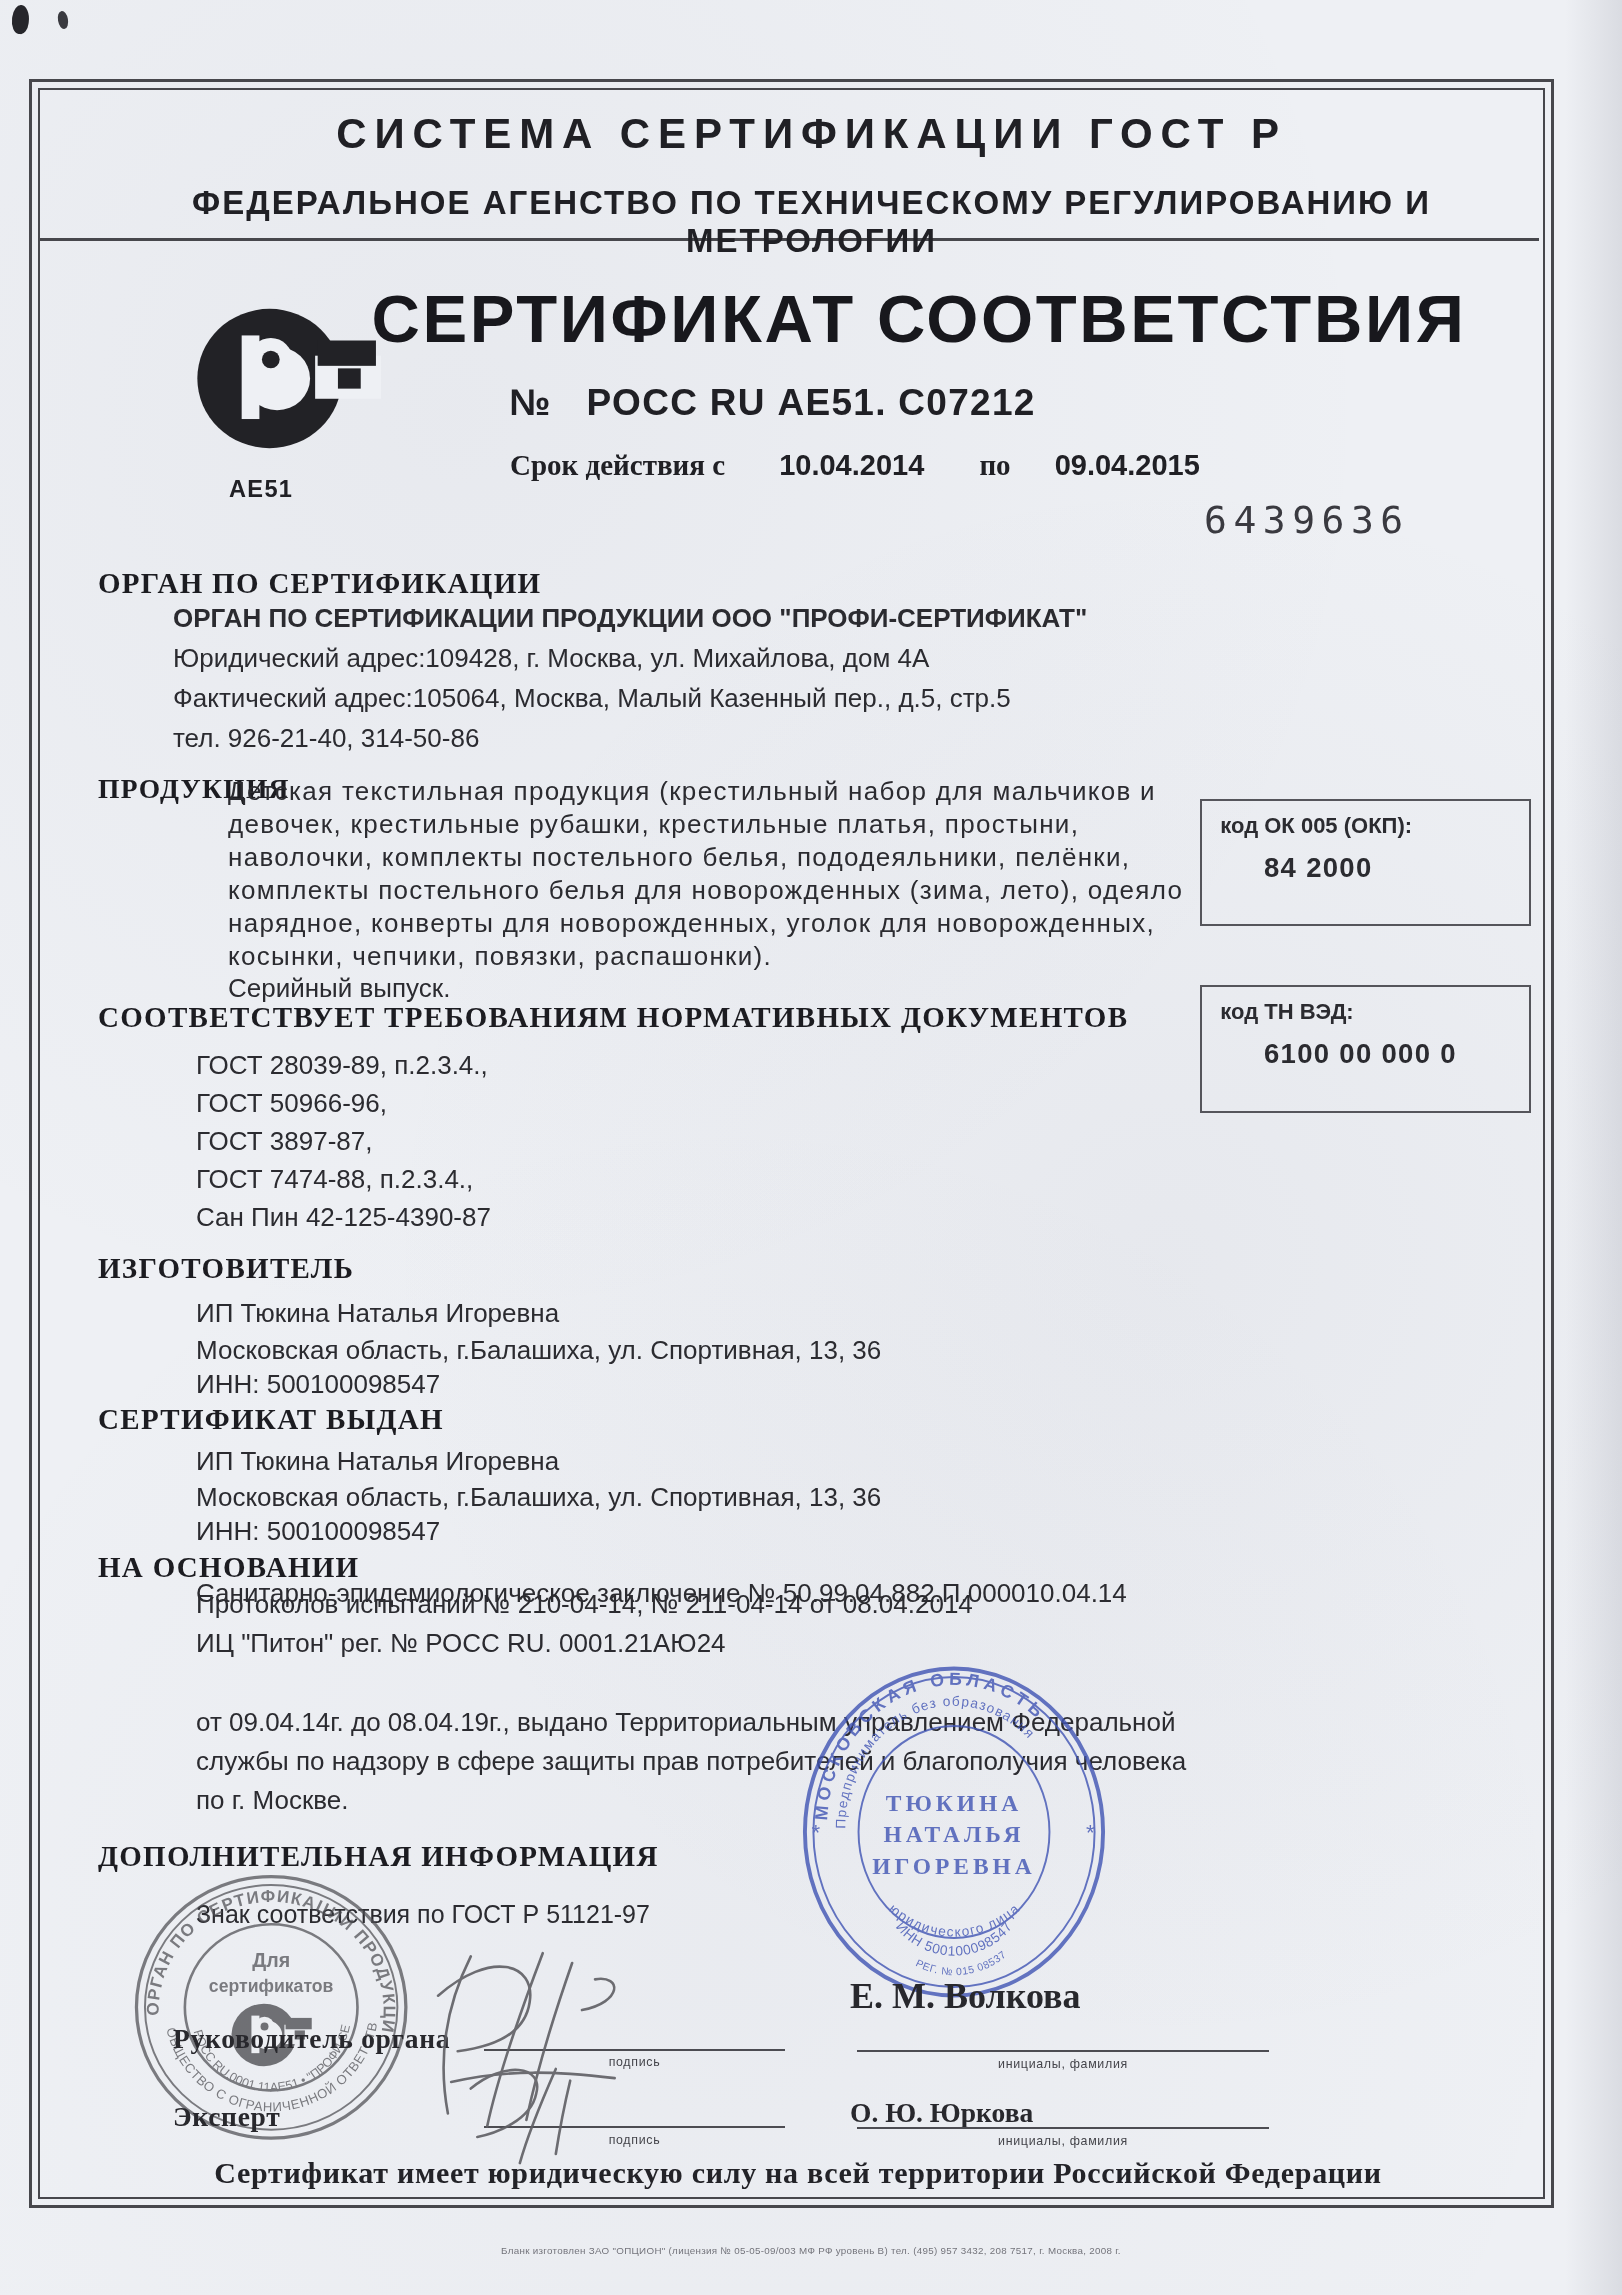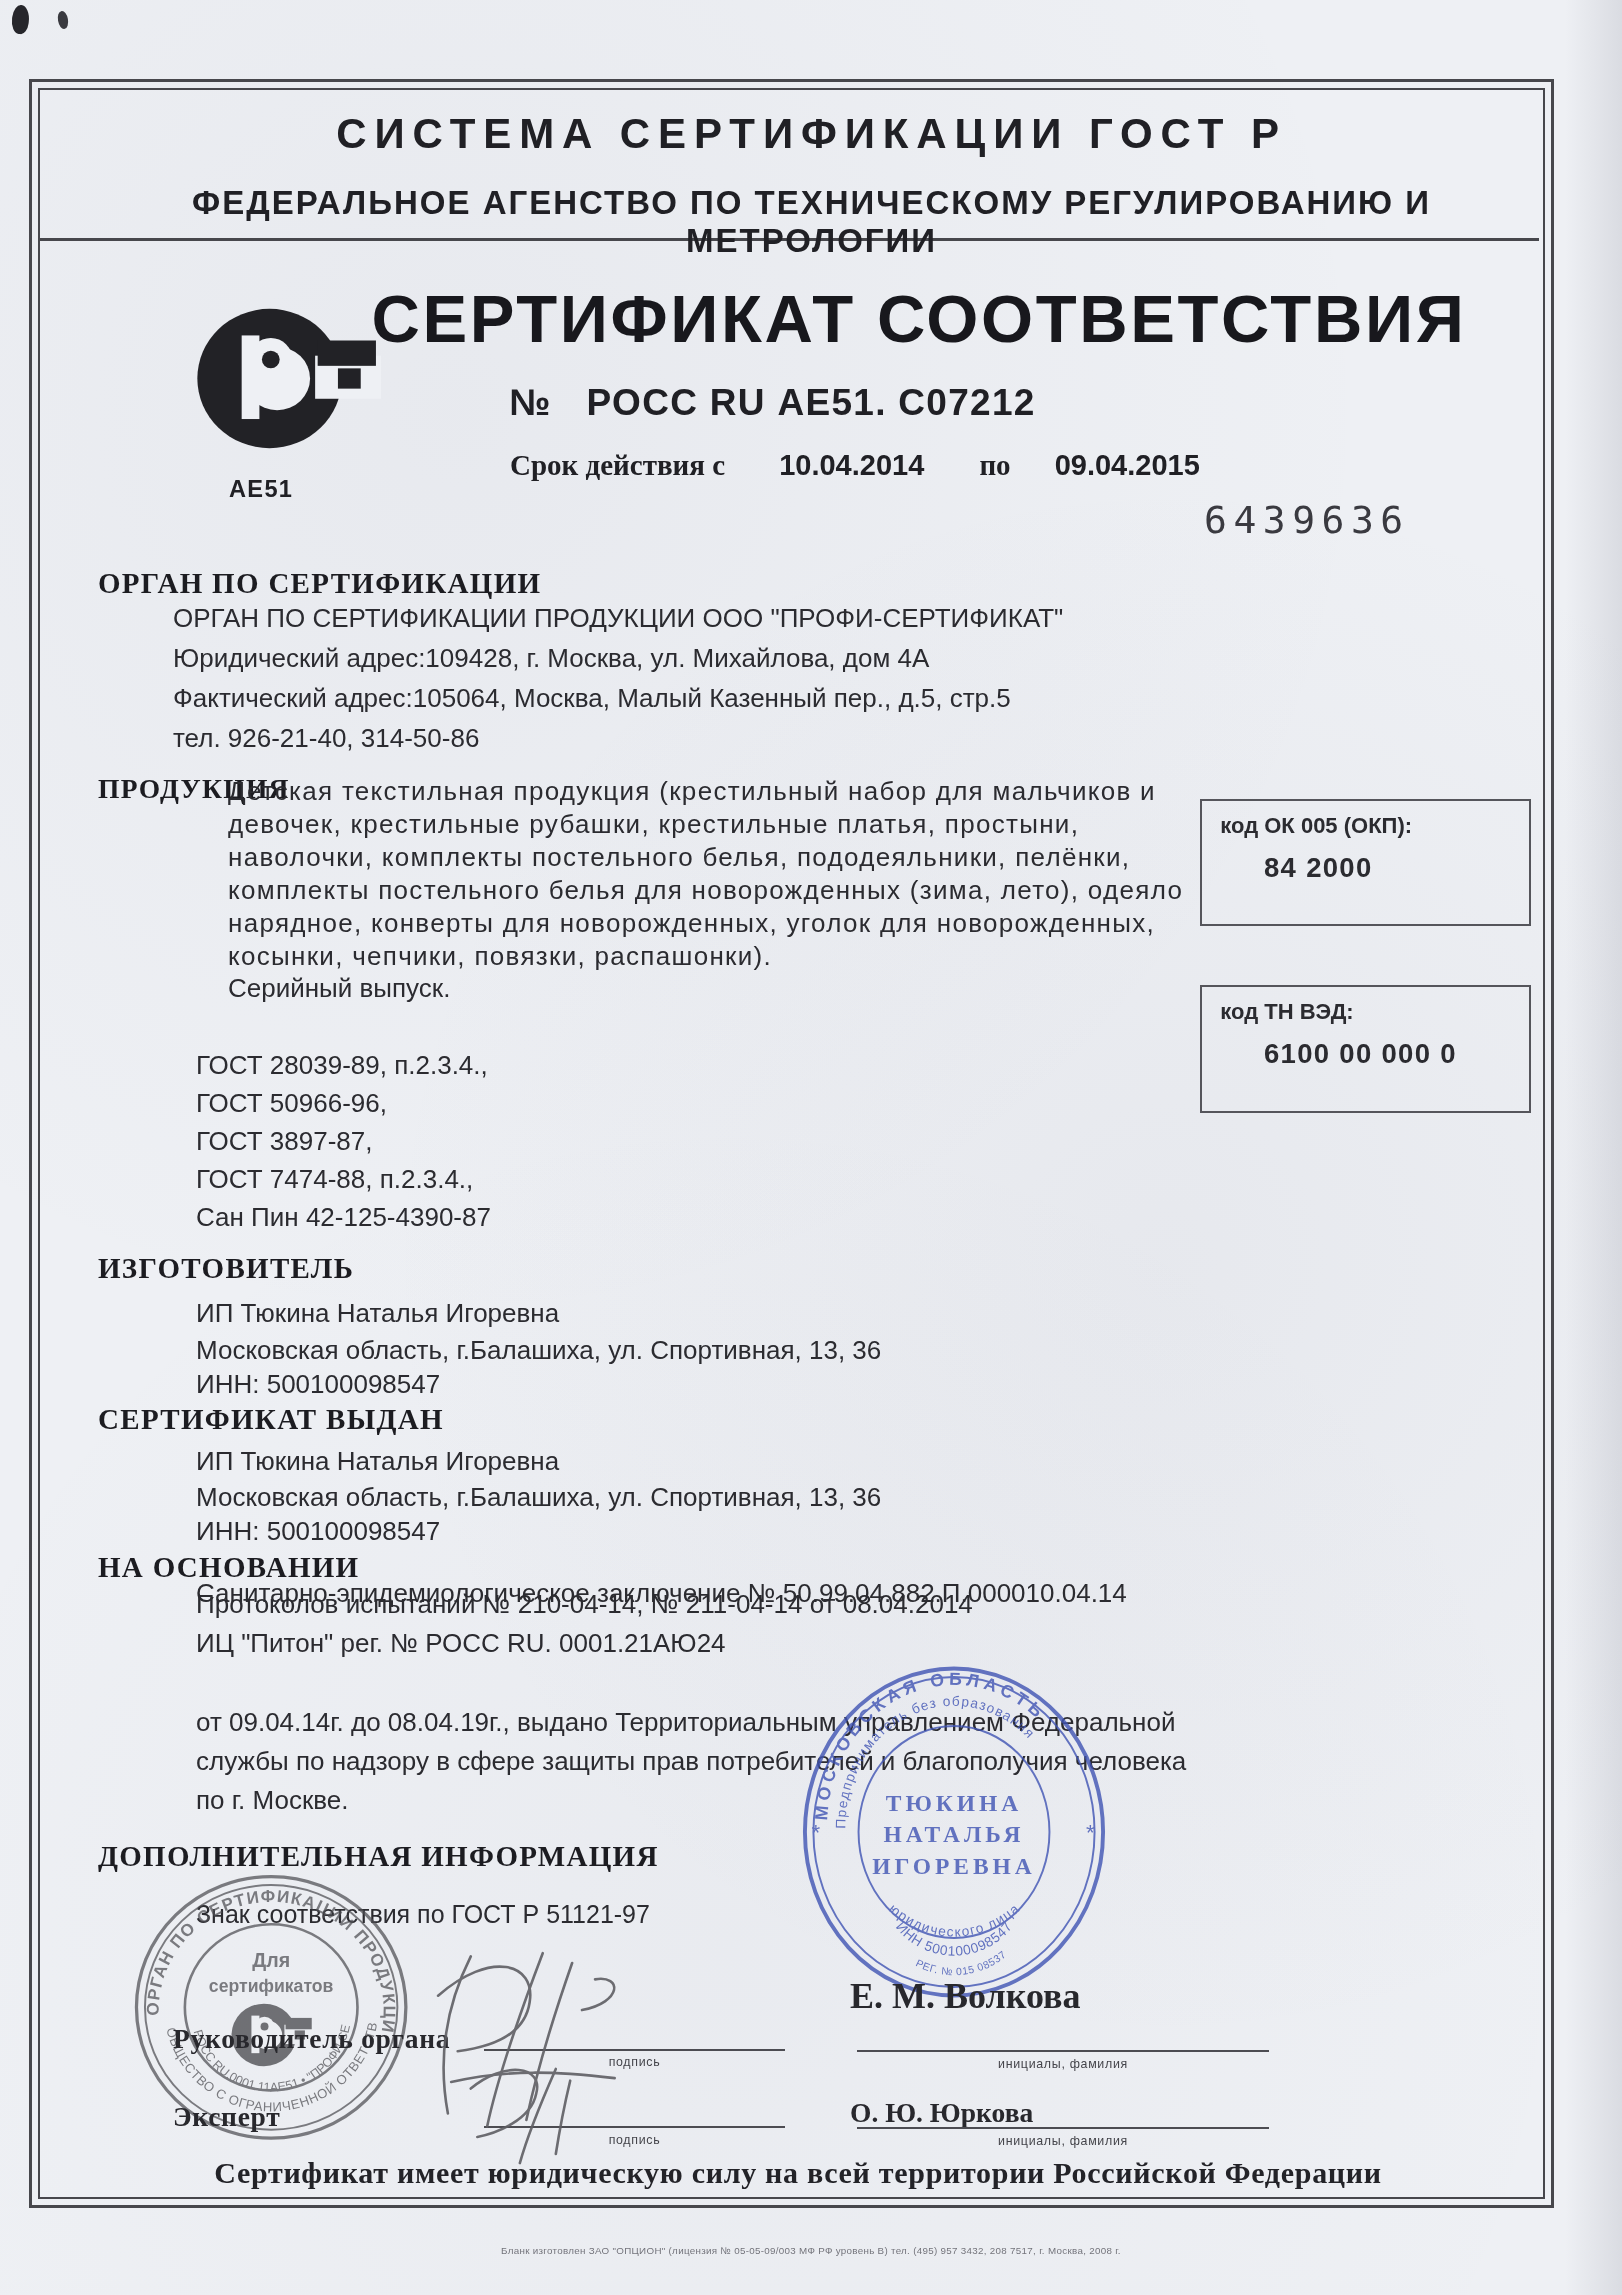"ОРГАН ПО СЕРТИФИКАЦИИ ПРОДУКЦИИ ООО" div.abs { font-weight: none -> bold }
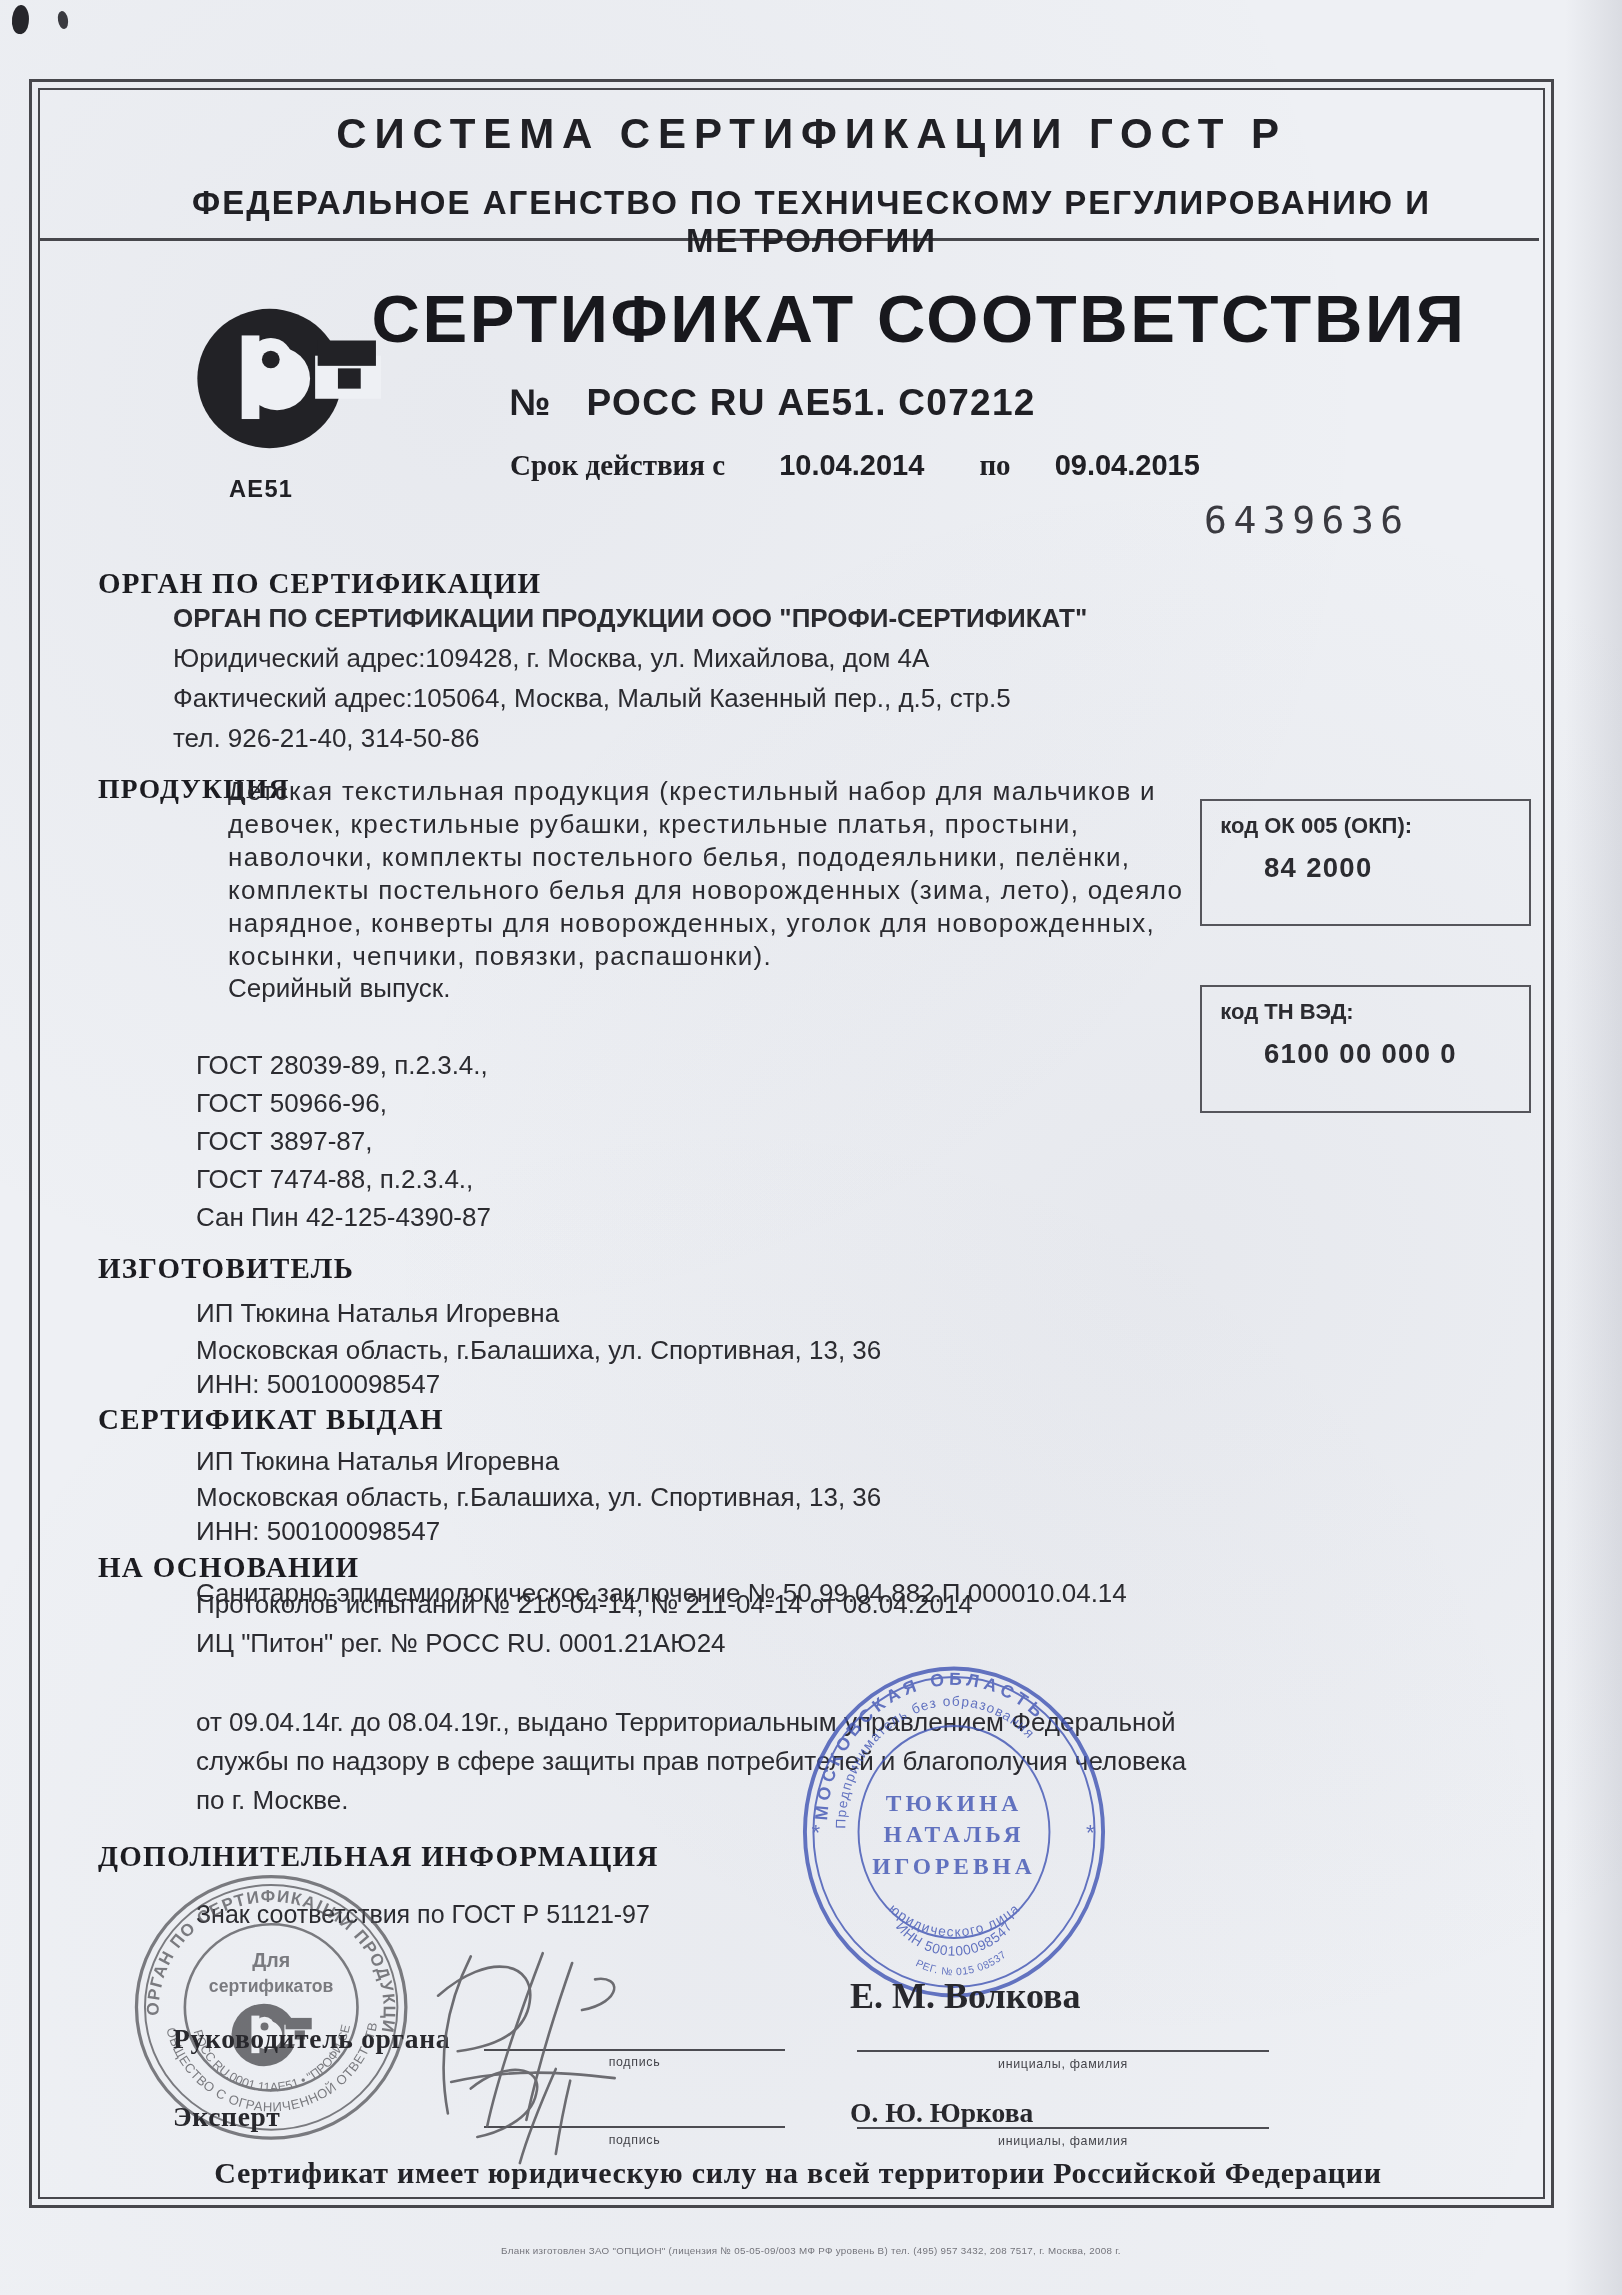"СООТВЕТСТВУЕТ ТРЕБОВАНИЯМ НОРМАТИВНЫХ" div.abs { html: none -> <div>СООТВЕТСТВУЕТ ТРЕБОВАНИЯМ НОРМАТИВНЫХ ДОКУМЕНТОВ</div> }
